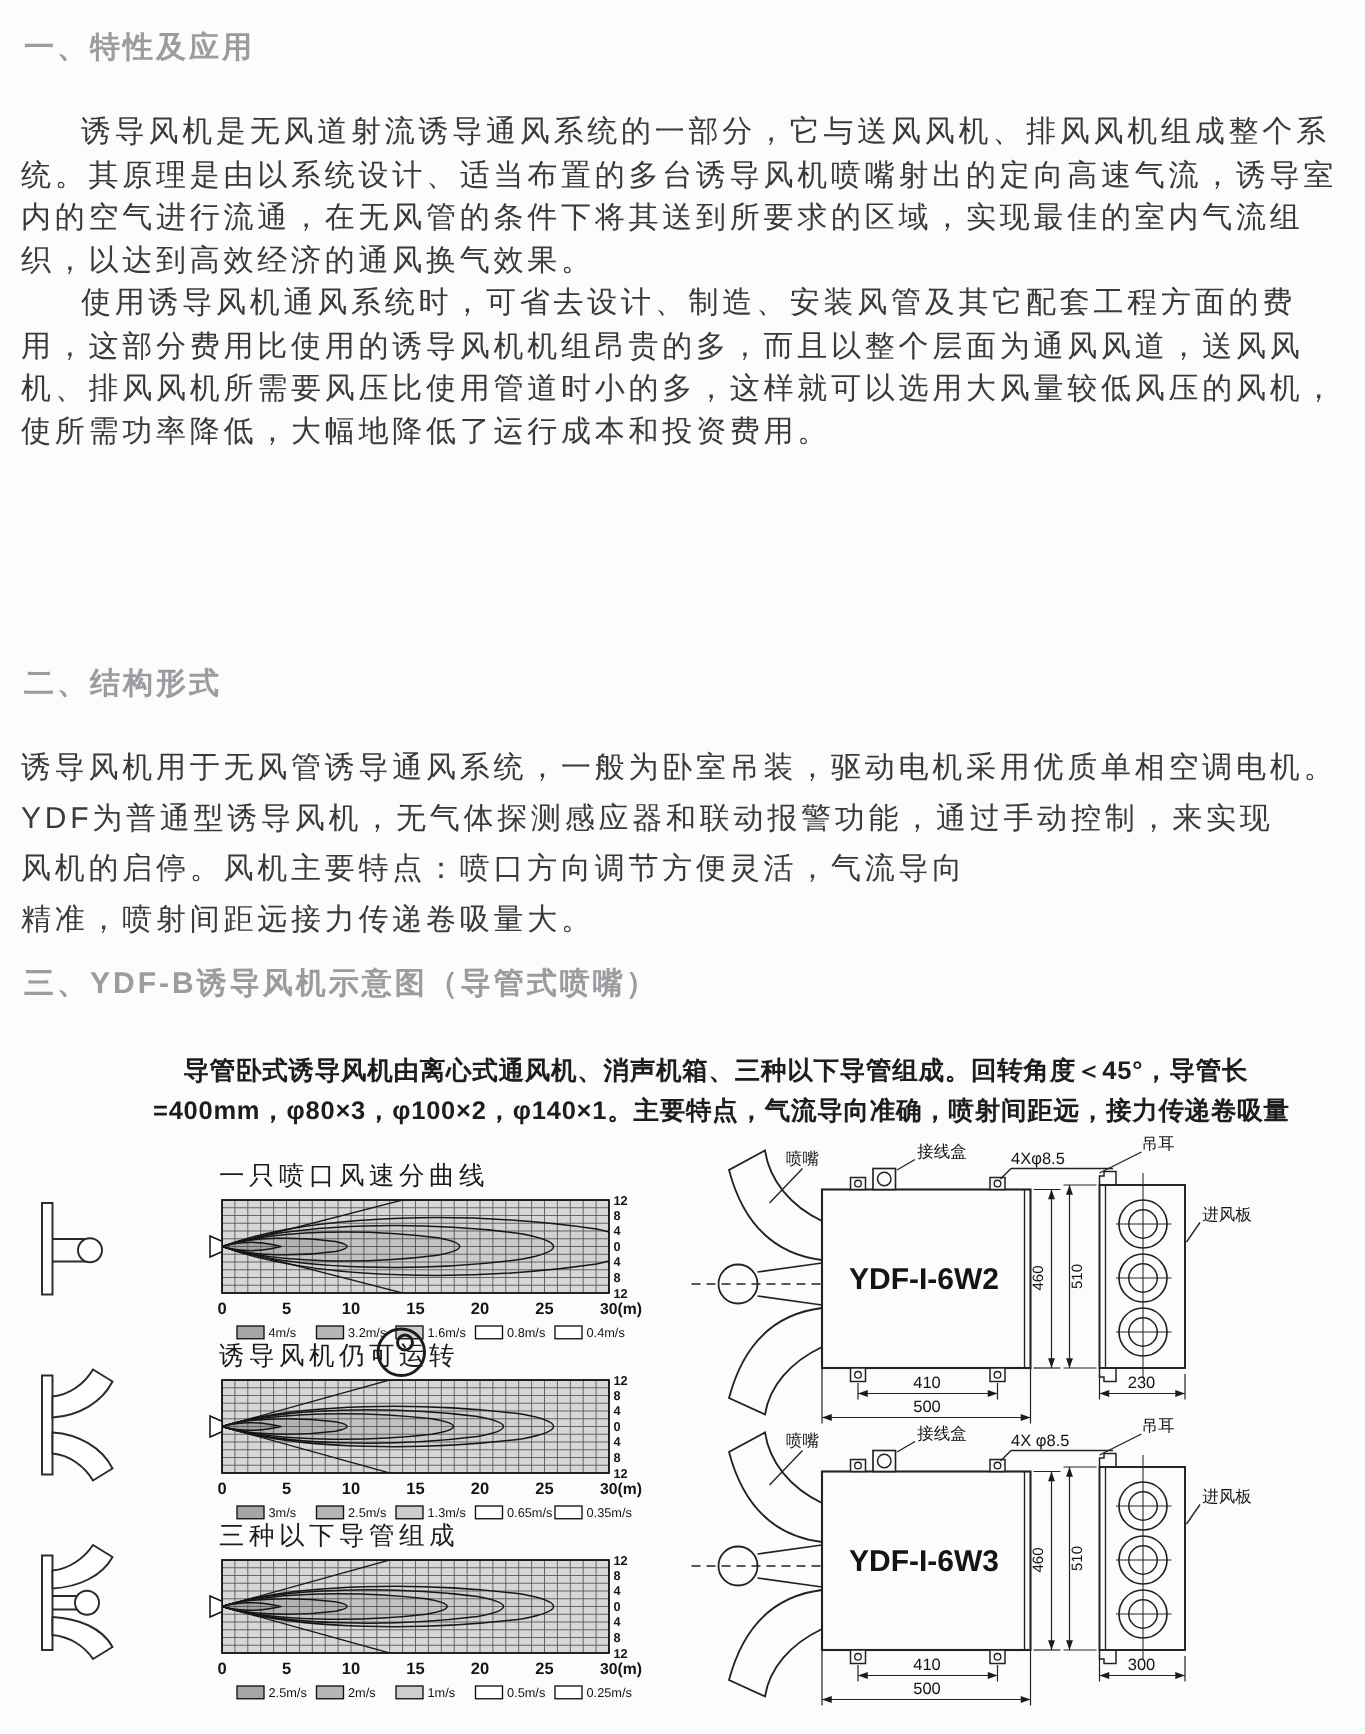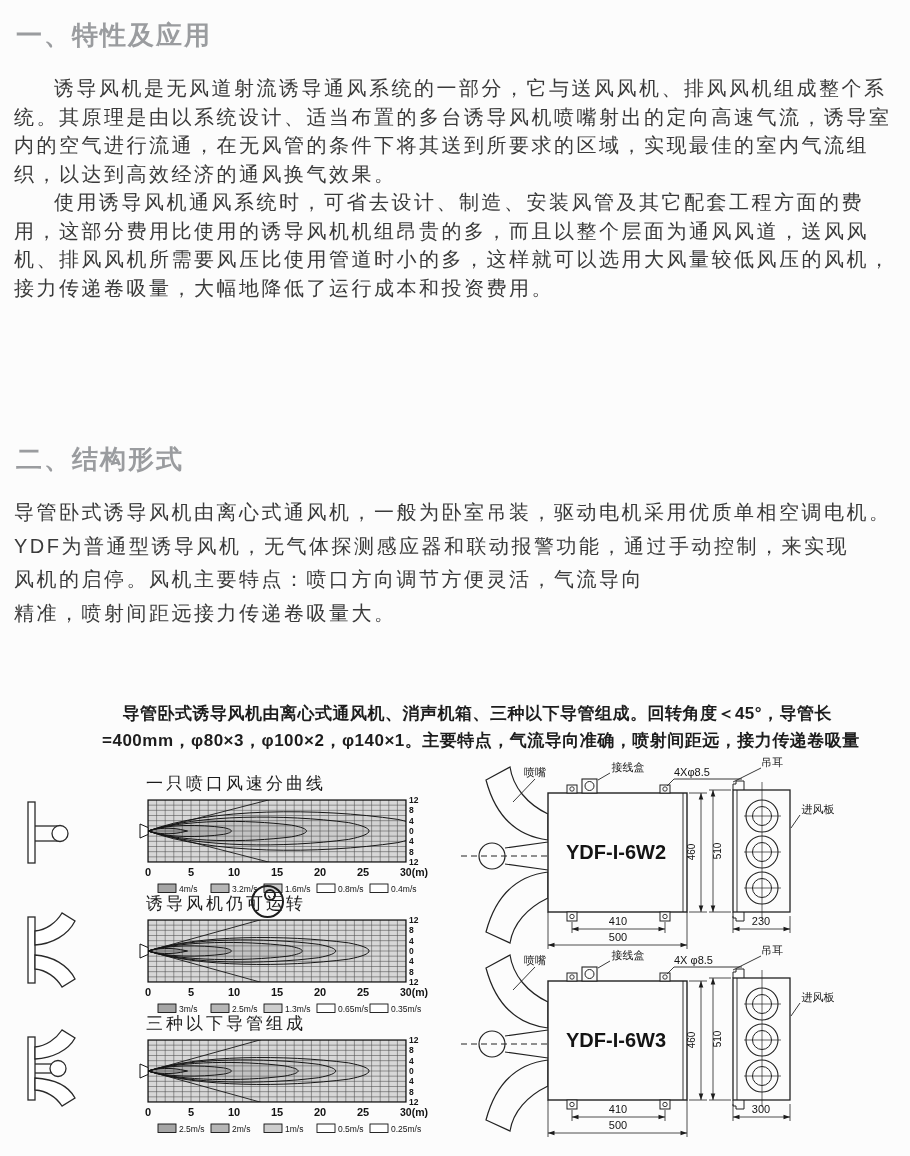"一、特性及应用" .sec-title { font-size: 26px -> 20px }
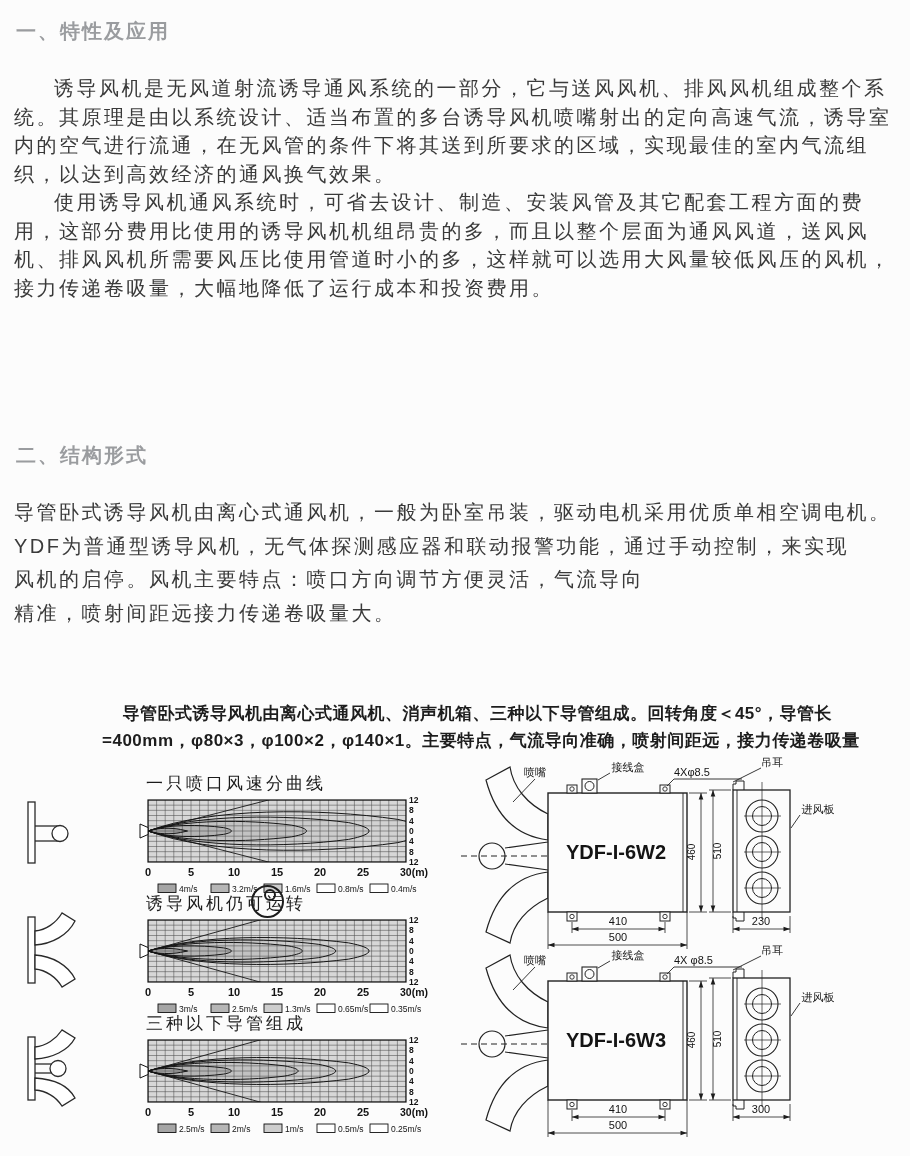"使用诱导风机通风系统时，可省去设计、制造、安装风管及其它配套工程方面的费用，这部" p { text: 接力传递卷吸量 -> 使所需功率降低 }
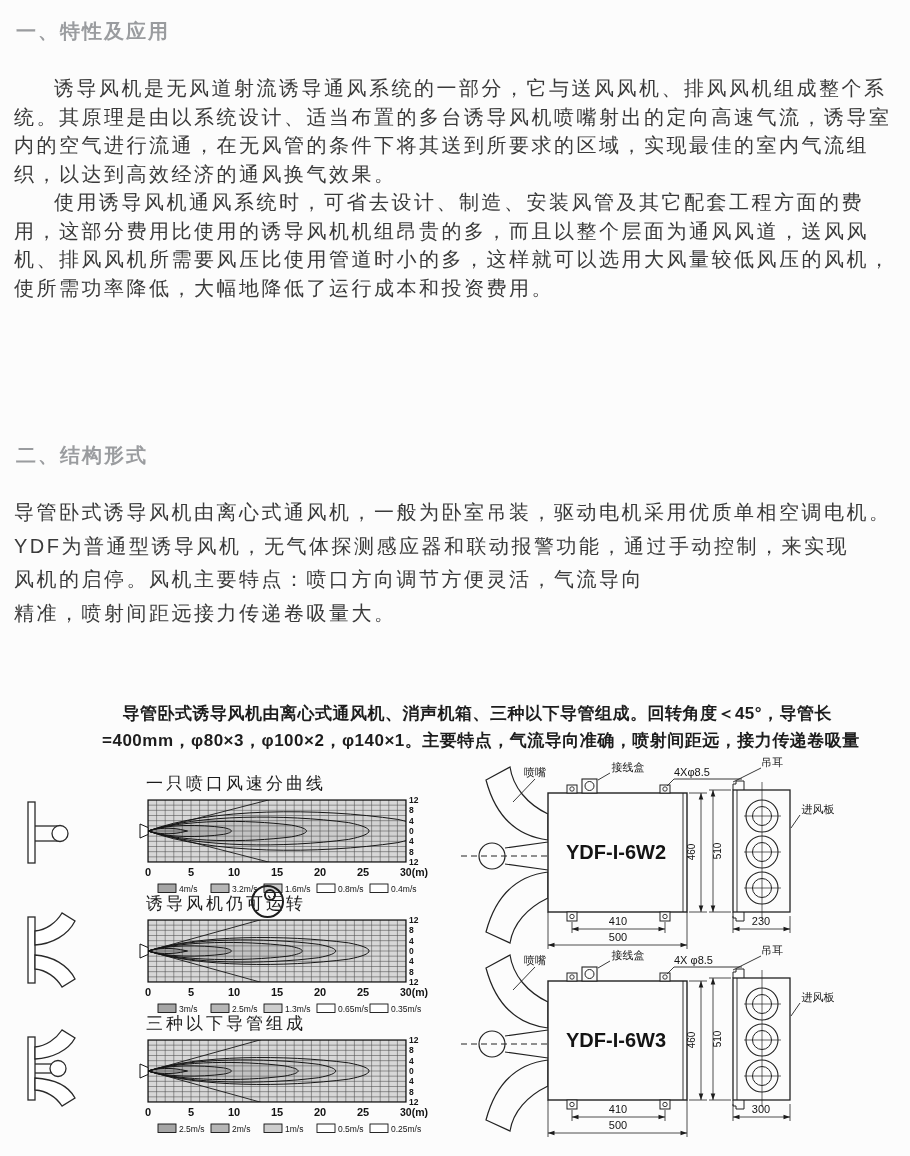"导管卧式诱导风机由离心式通风机，一般为卧室吊装，驱动电机采用优质单相空调电机。" div.body2 { text: 导管卧式诱导风机由离心式通风机 -> 诱导风机用于无风管诱导通风系统 }
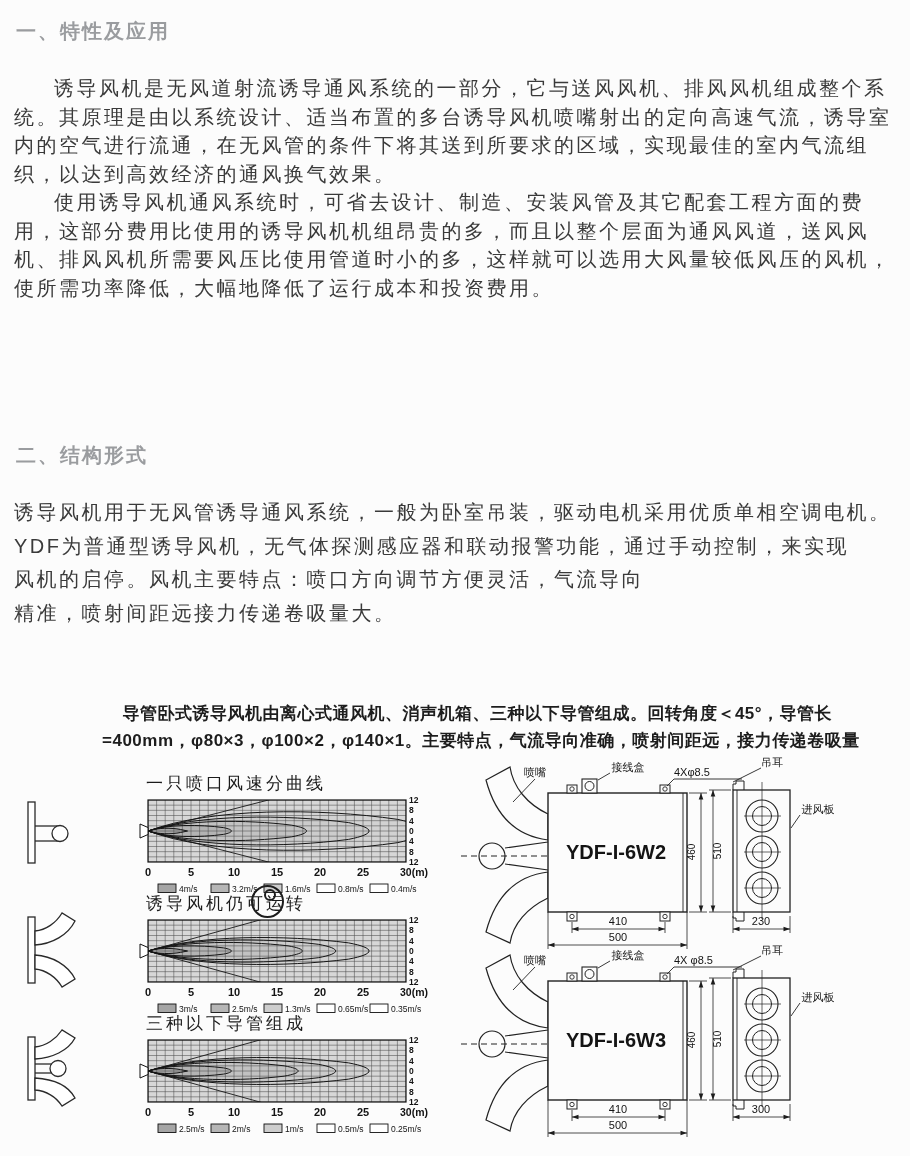"三、YDF-B诱导风机示意图（导管式喷嘴）" h2.sec-title { html: none -> <h2>三、YDF-B诱导风机示意图（导管式喷嘴）</h2> }
